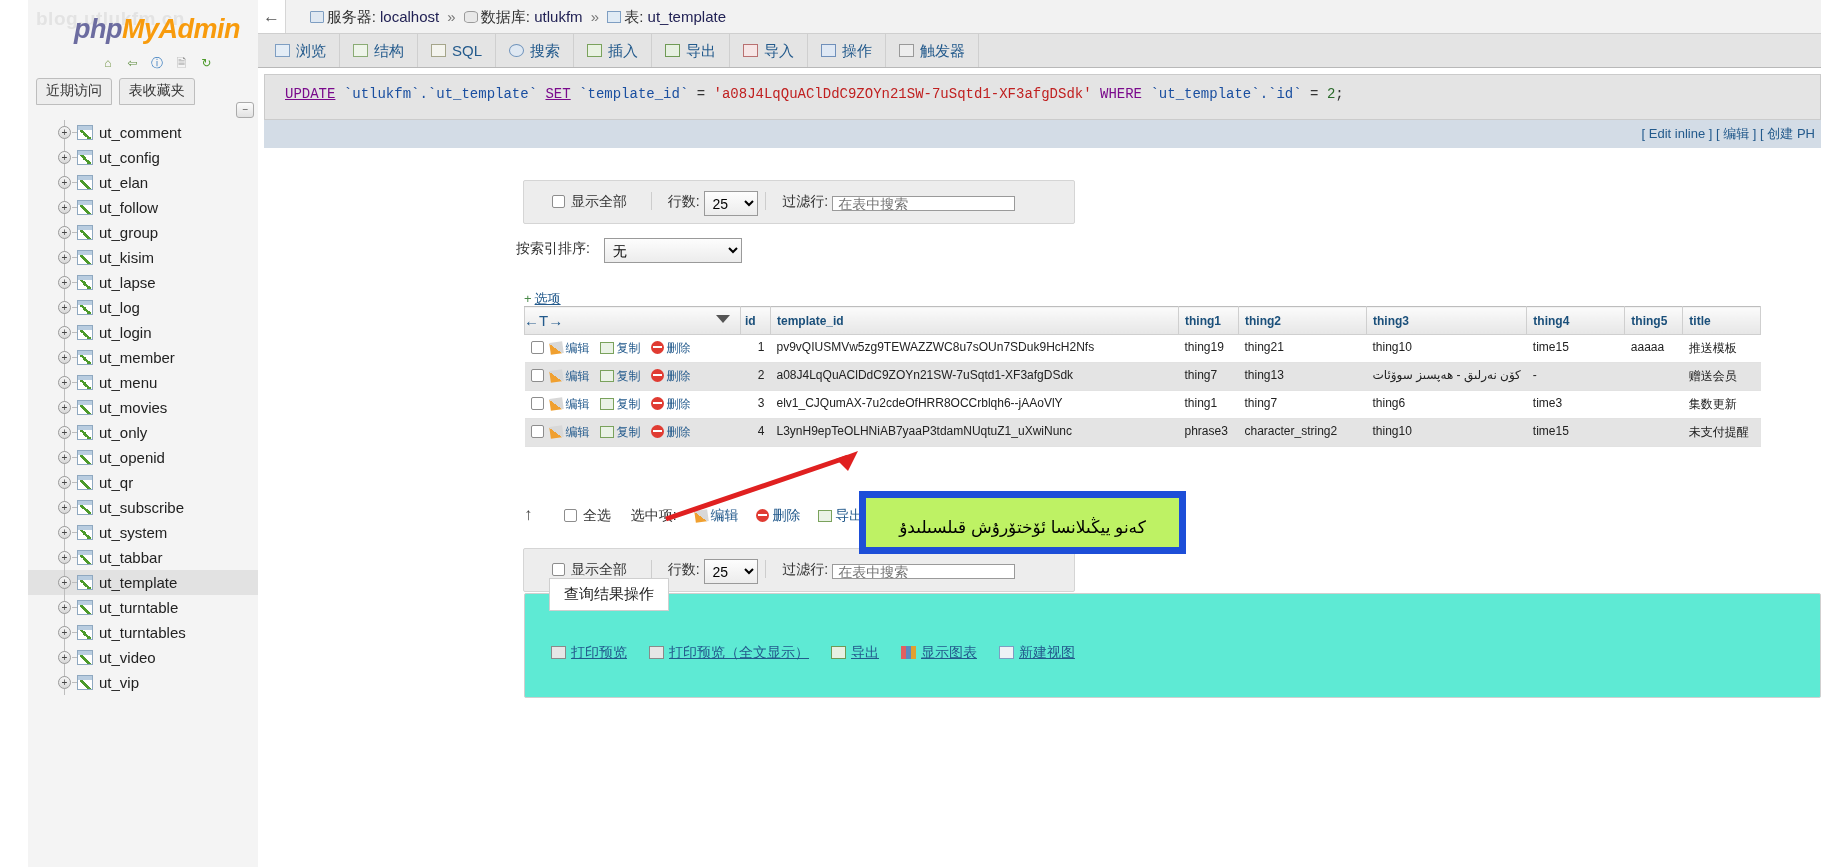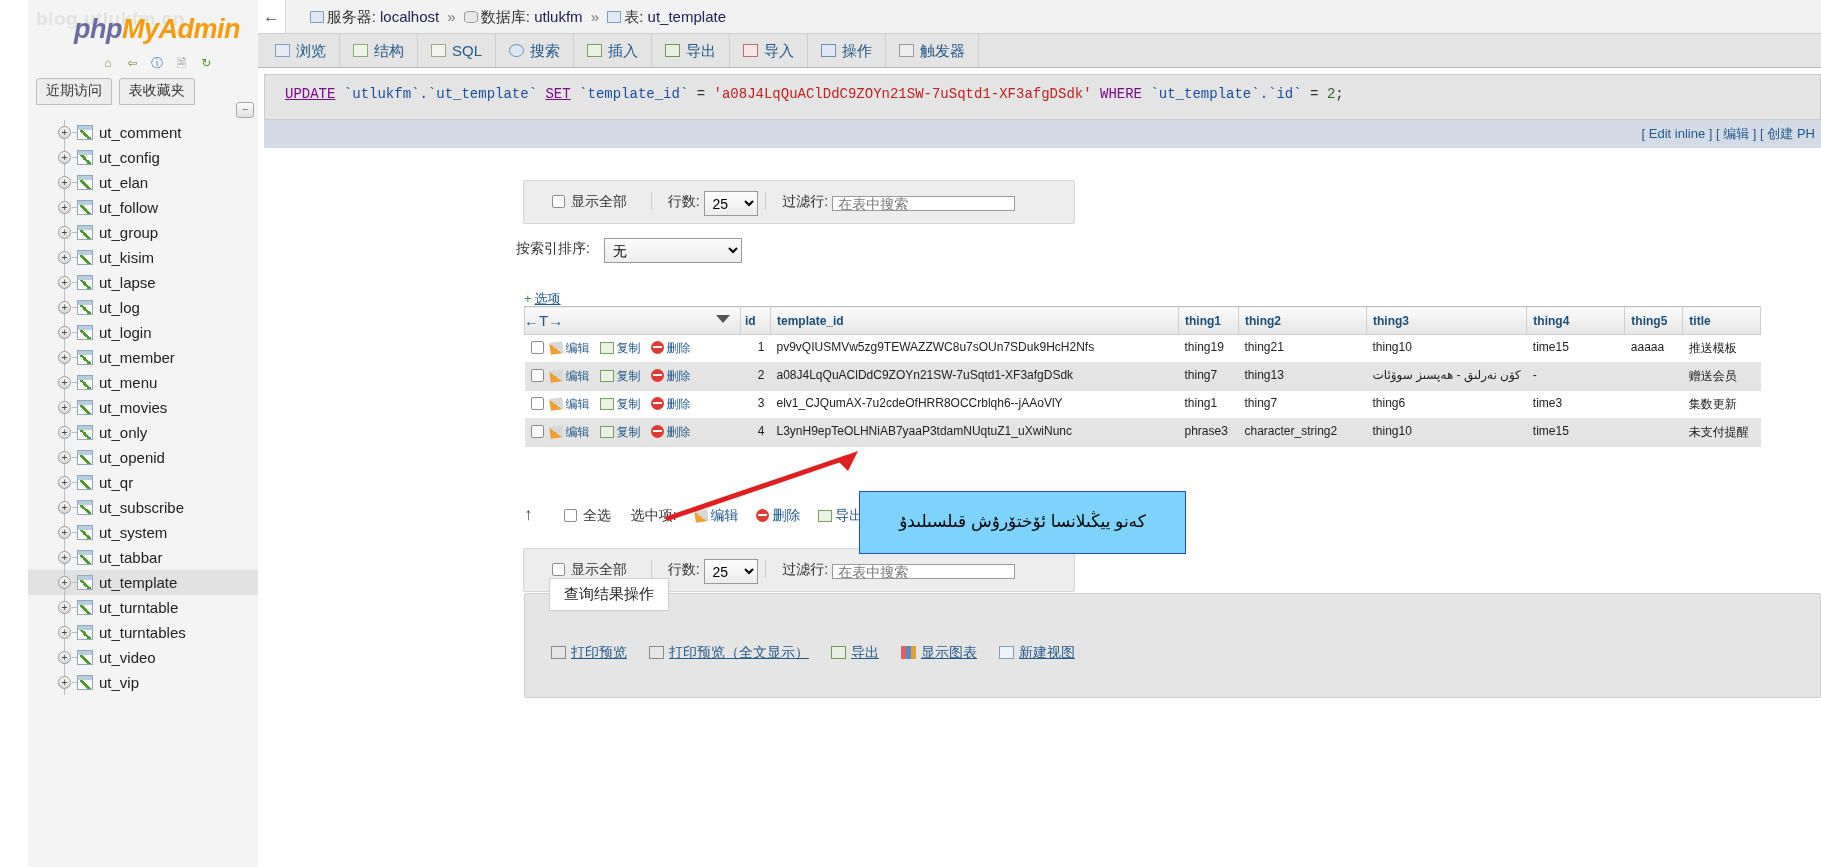"كەنو ييڭىلانسا ئۆختۆرۇش قىلسىلىدۇ" #annot { background: #7dd3fc -> #bef264; border: 1px solid #1d4ed8 -> 7px solid #1d4ed8 }
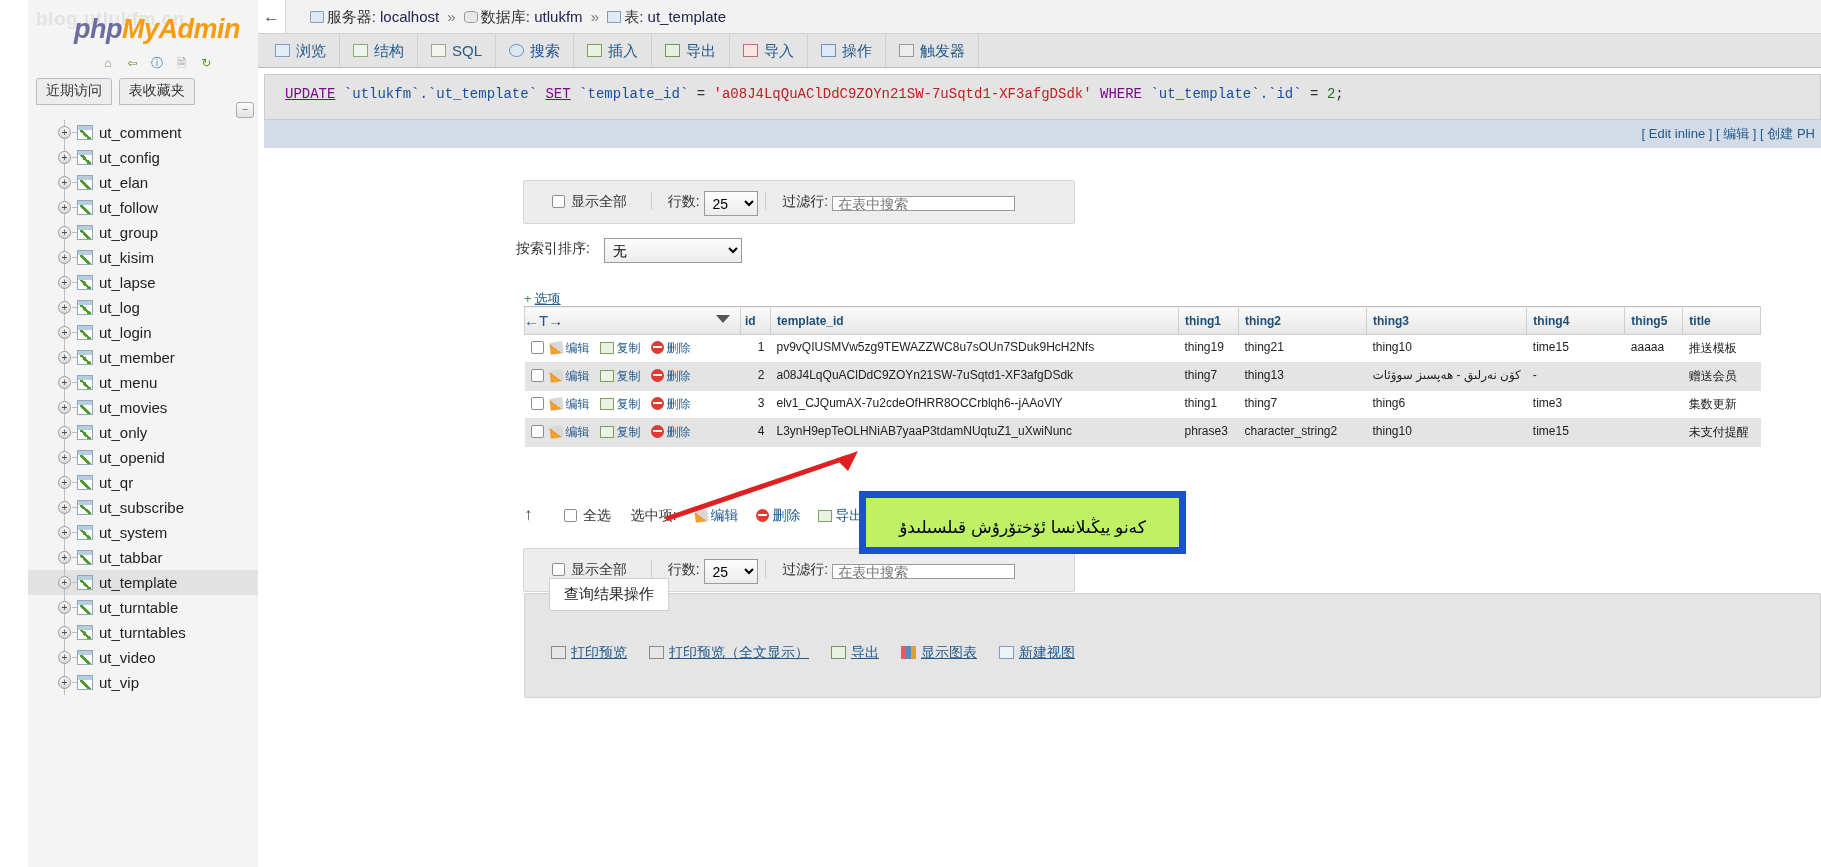"查询结果操作" #qrobox { background: #e5e5e5 -> #5eead4 }
